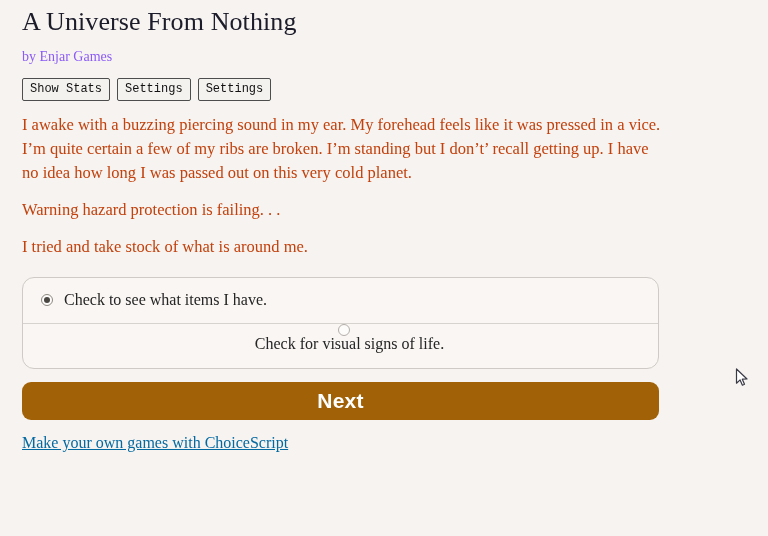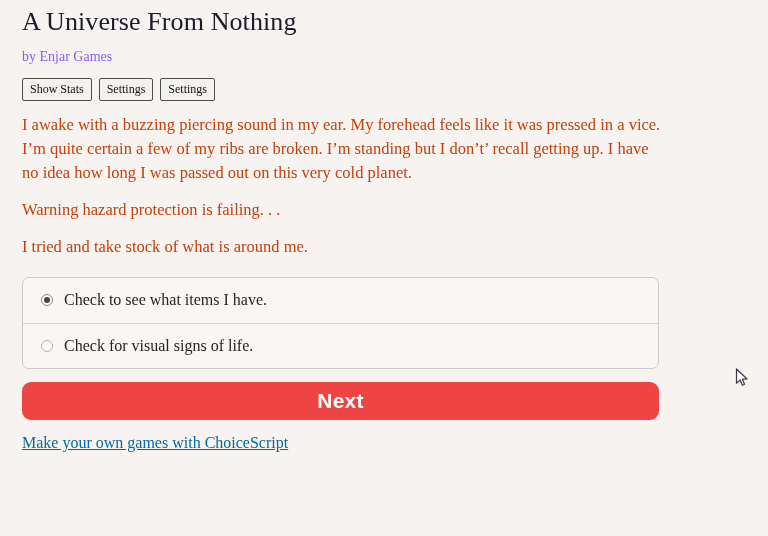"Show Stats" .tool-btn { font-family: Liberation Serif, serif -> Liberation Mono, monospace }
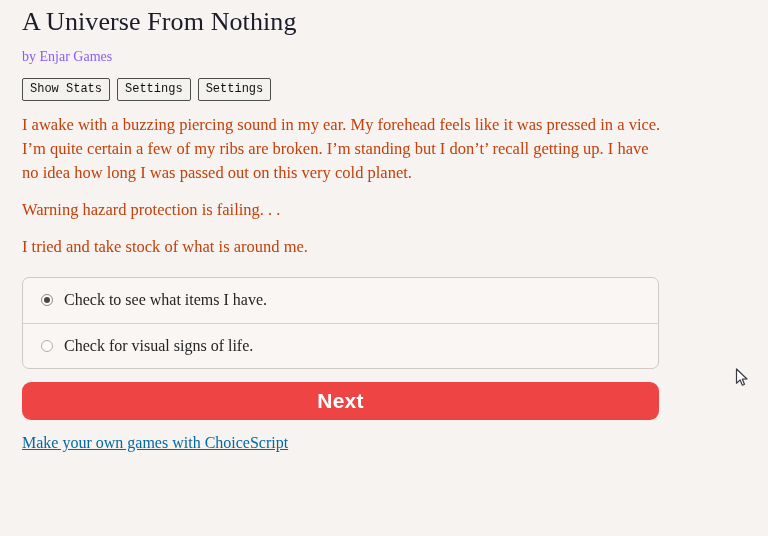"Check to see what items" #choices { border-radius: 7px -> 12px }
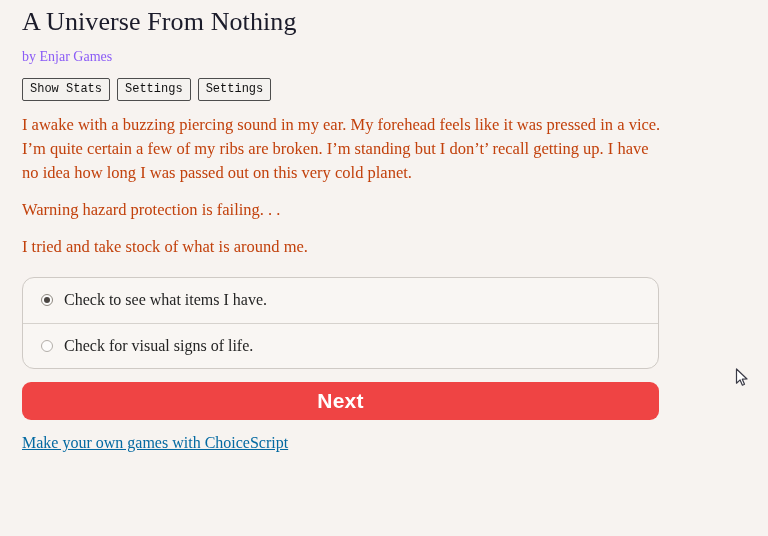"Check for visual signs of" .choice-row + .choice-row { flex-direction: none -> column }
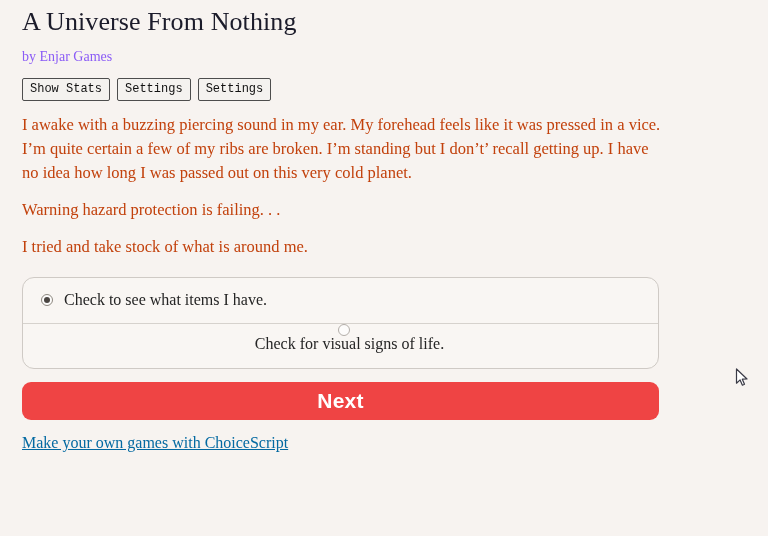"Next" #next-button { background: #ef4444 -> #a16207 }
